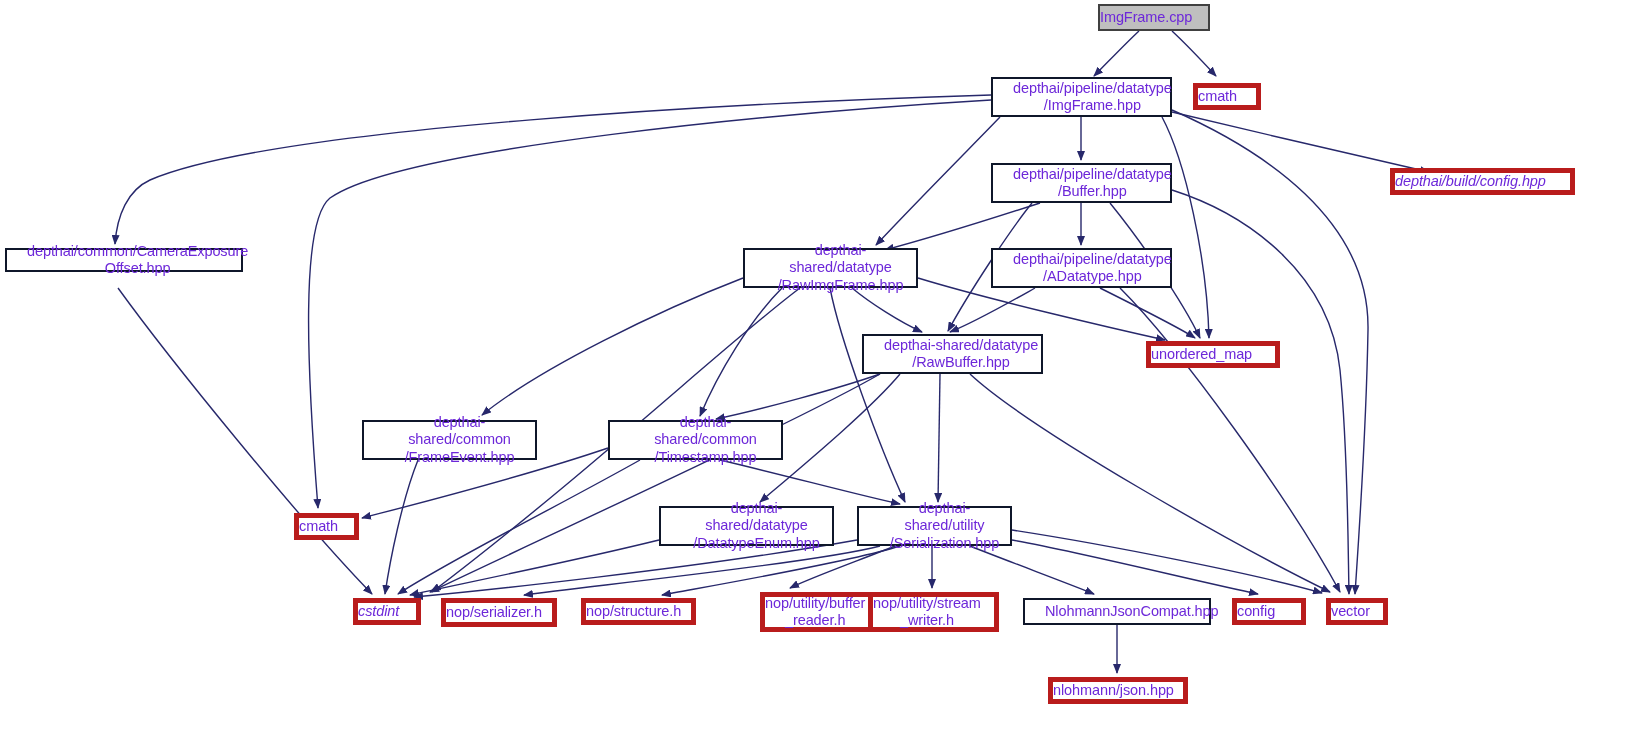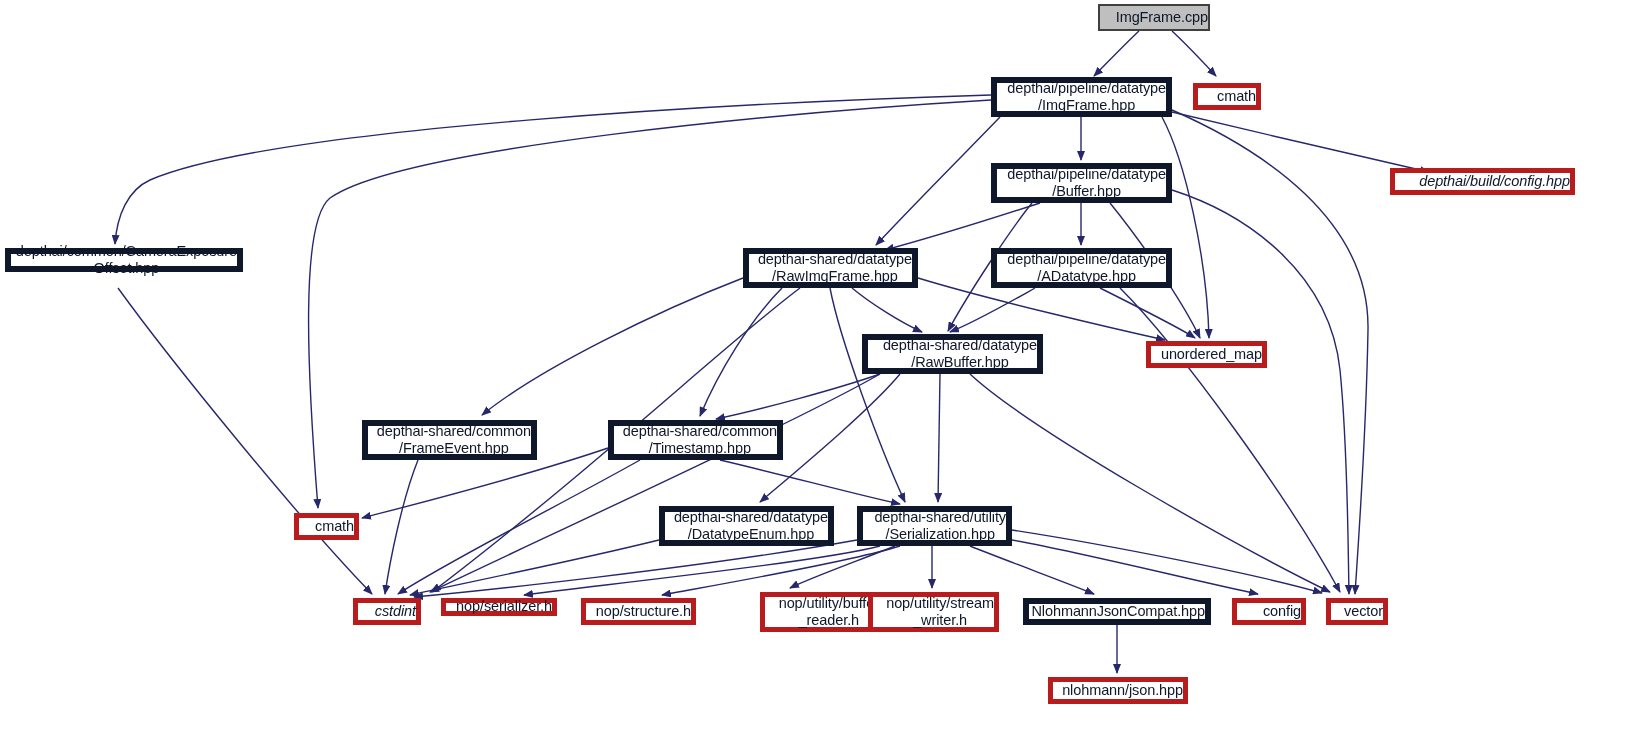"ImgFrame.cpp" .node { color: #0f172a -> #6d28d9; justify-content: flex-end -> flex-start }
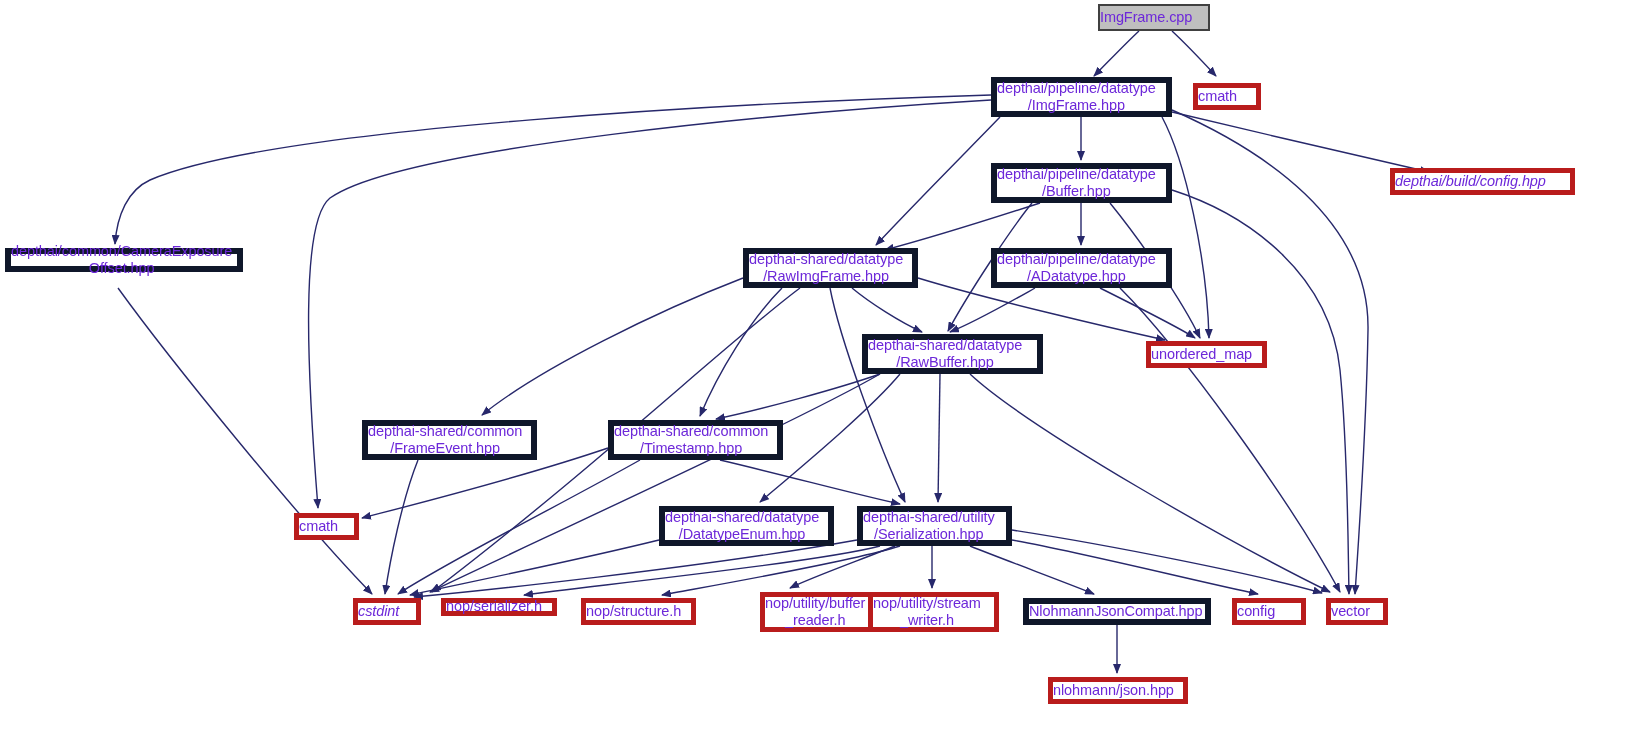"depthai/pipeline/datatype" .node.thick { border: 6px solid #0f172a -> 2px solid #0f172a; padding-left: none -> 20px }
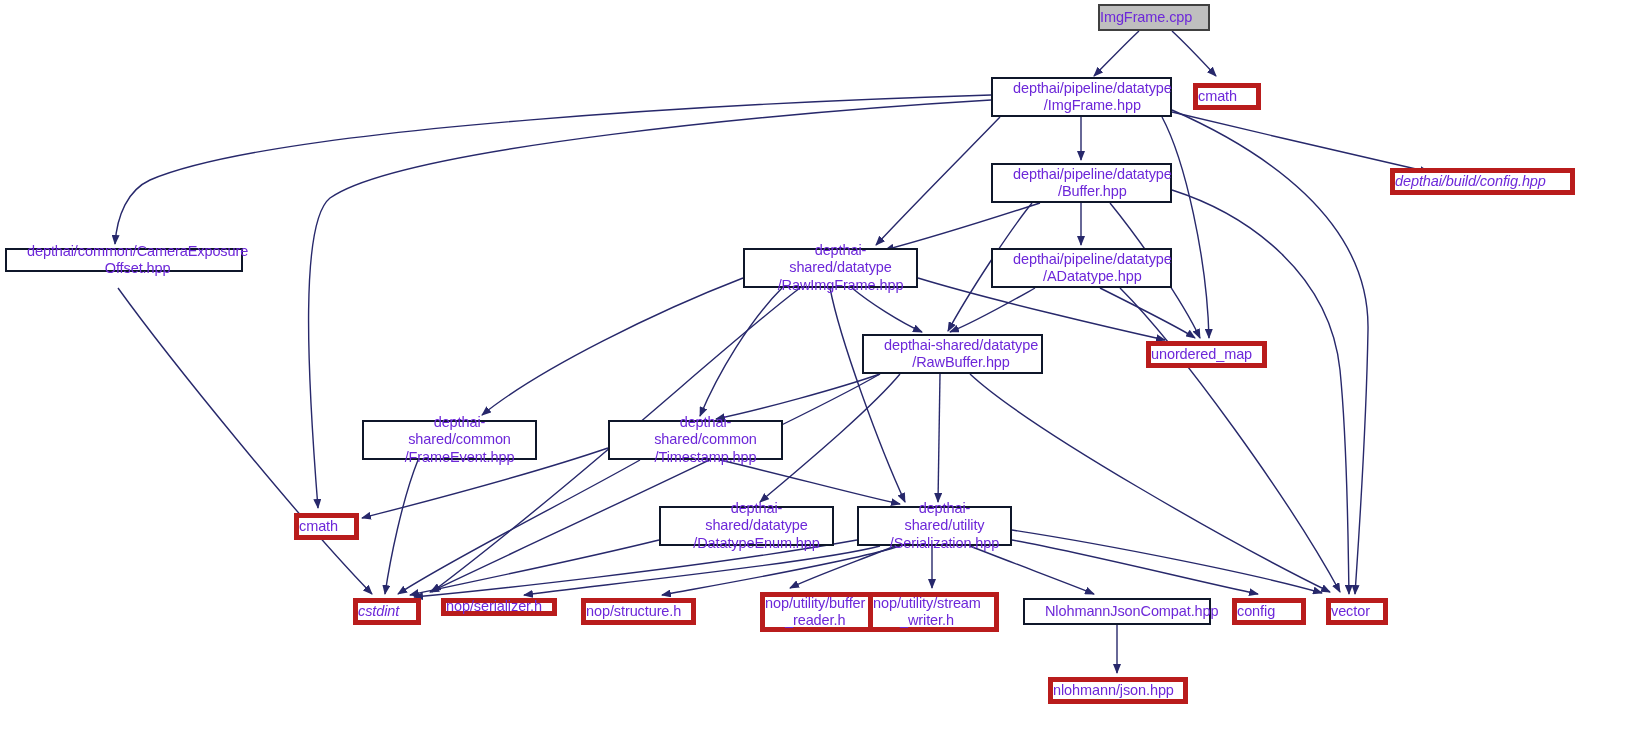"unordered_map" div.node { width: 121px -> 134px }
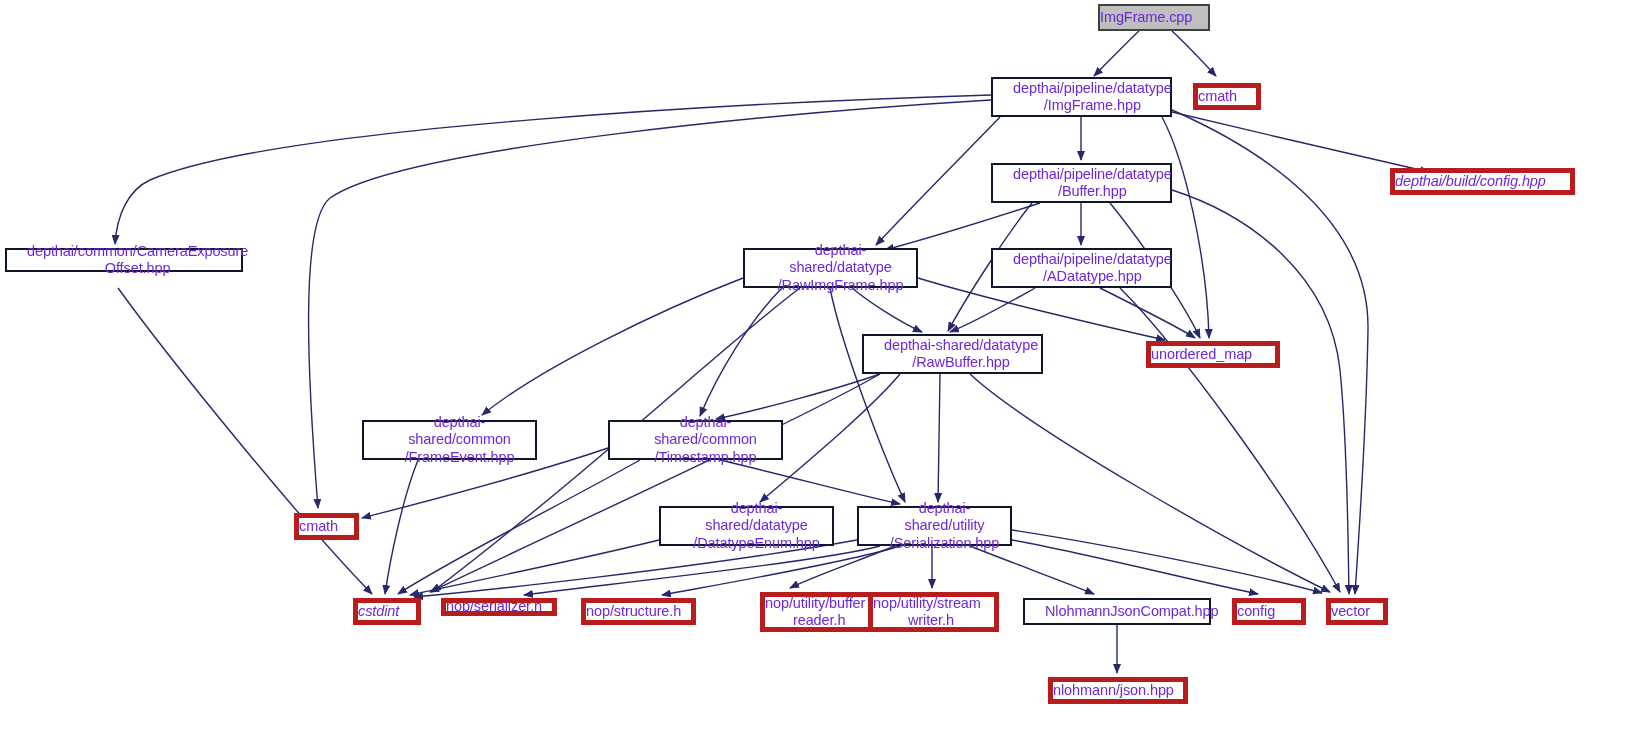"nop/serializer.h" div.node { height: 18px -> 29px }
